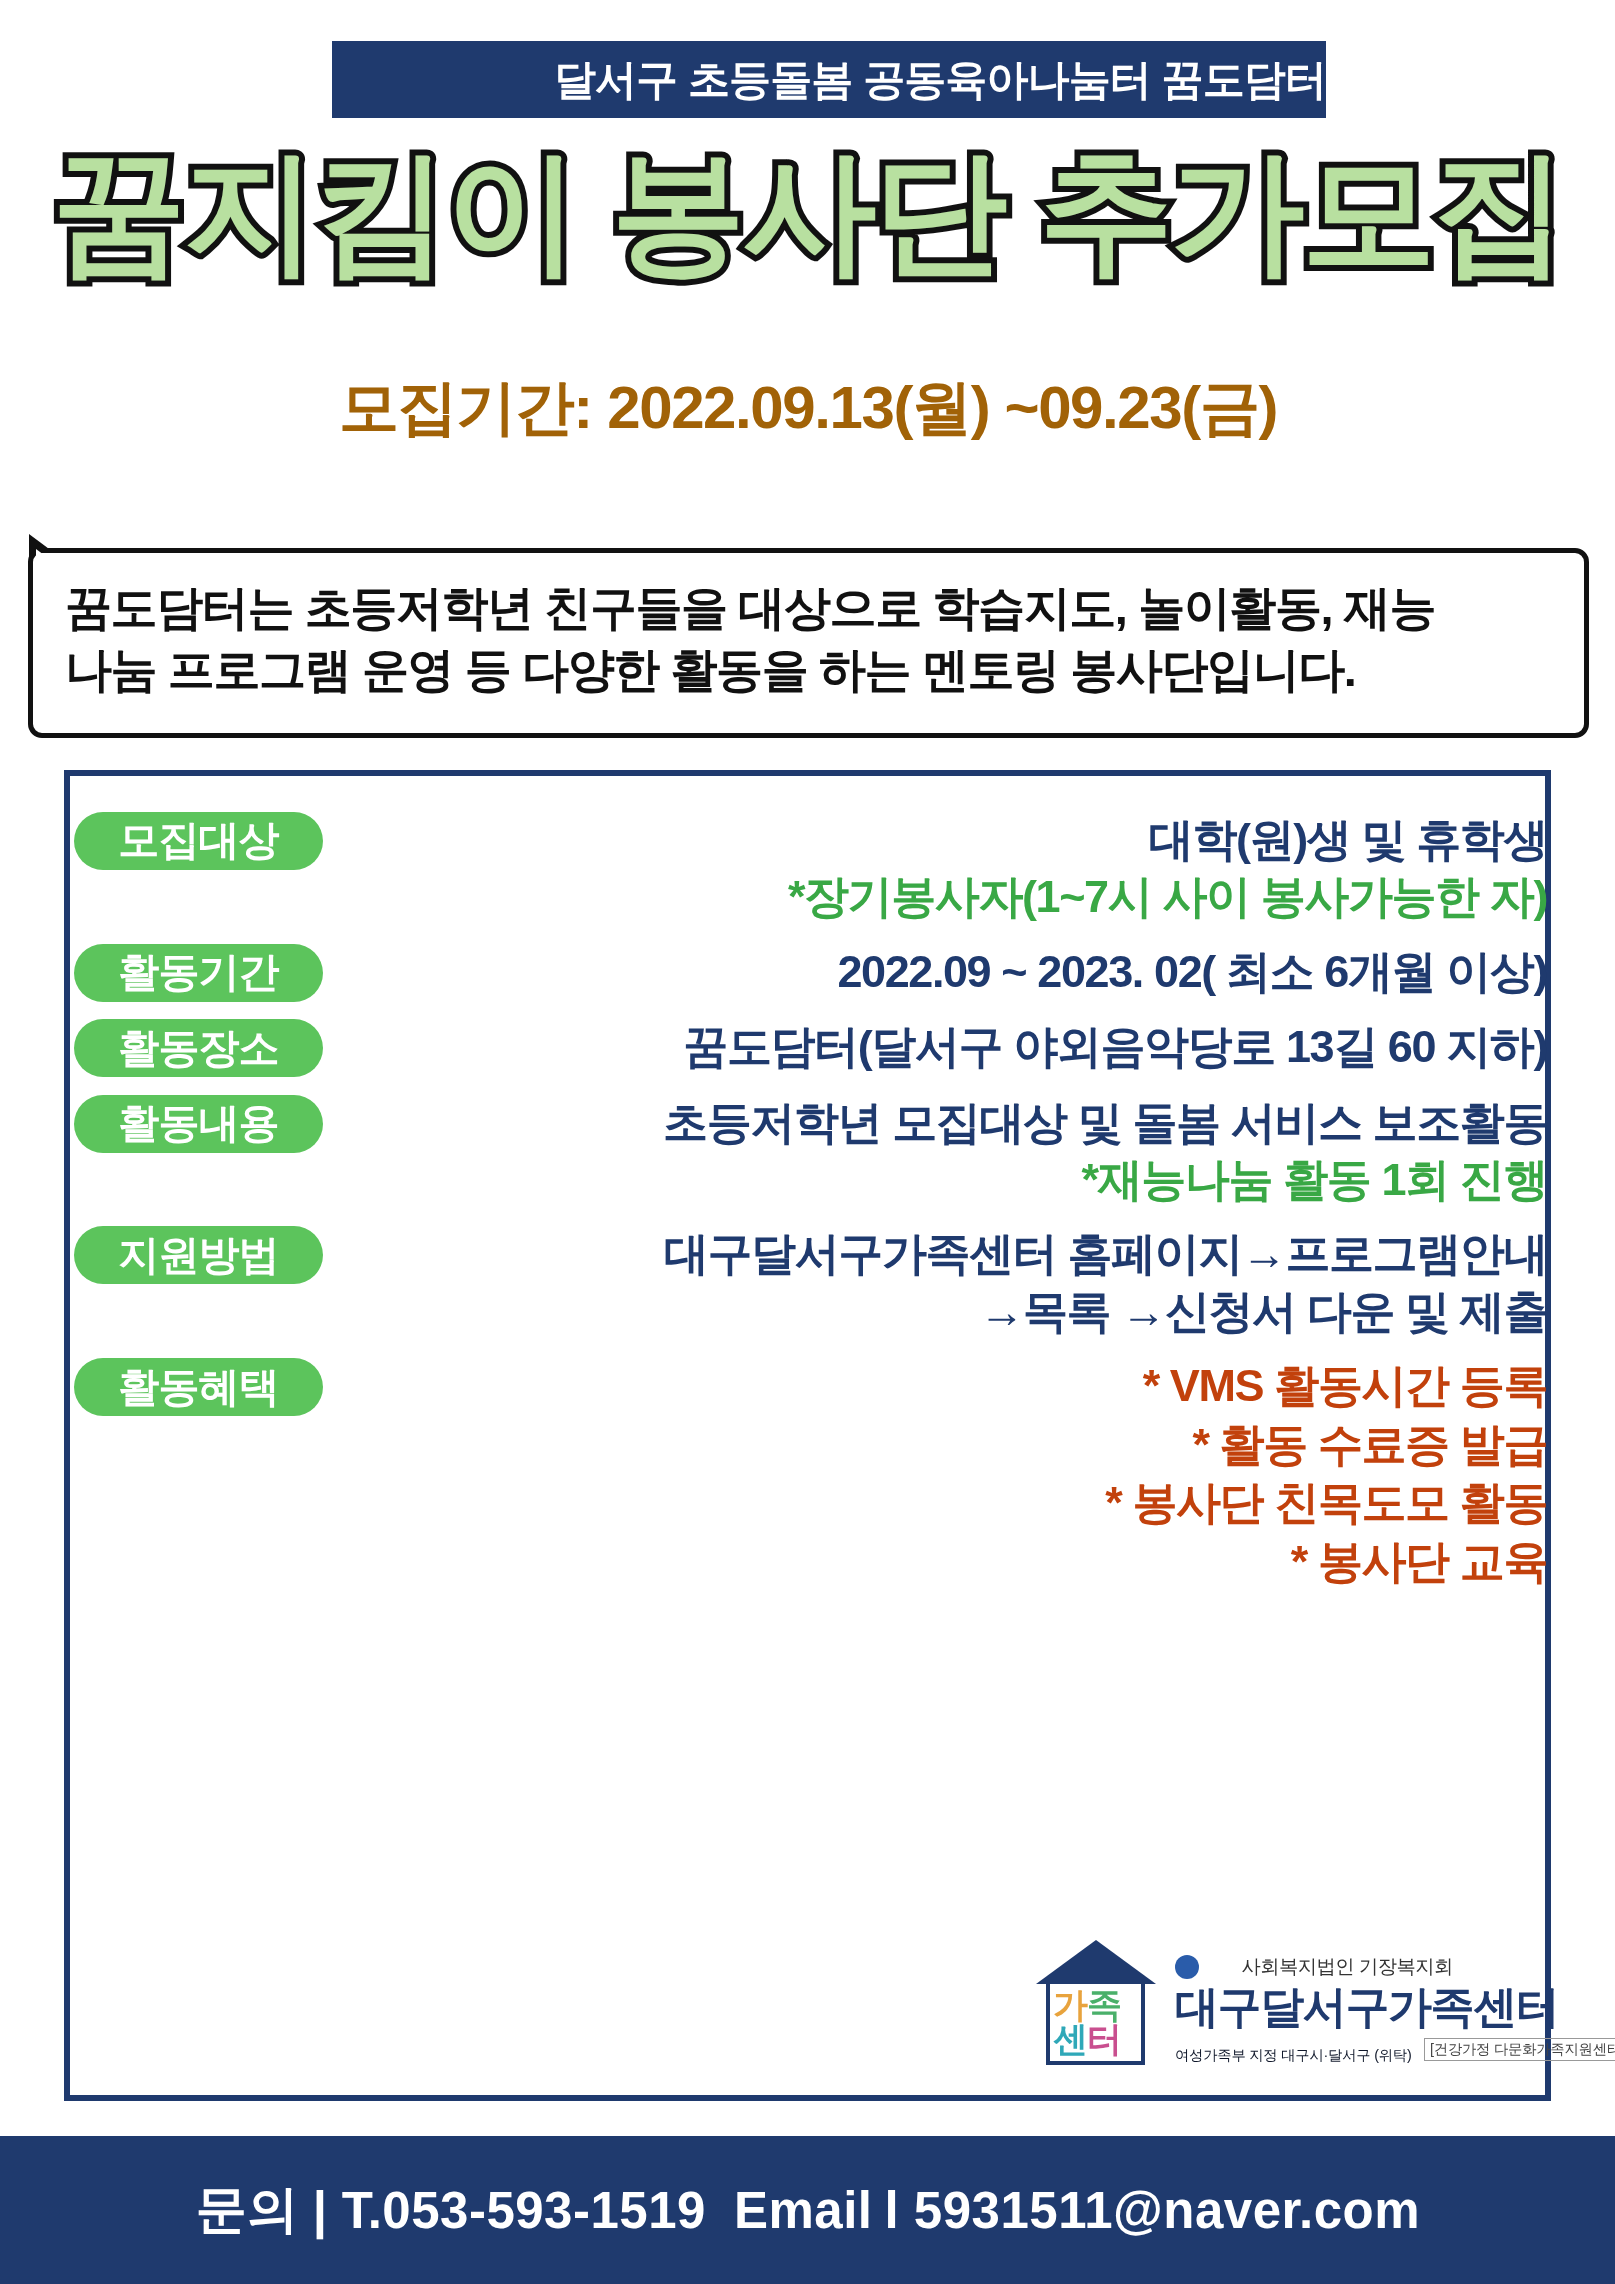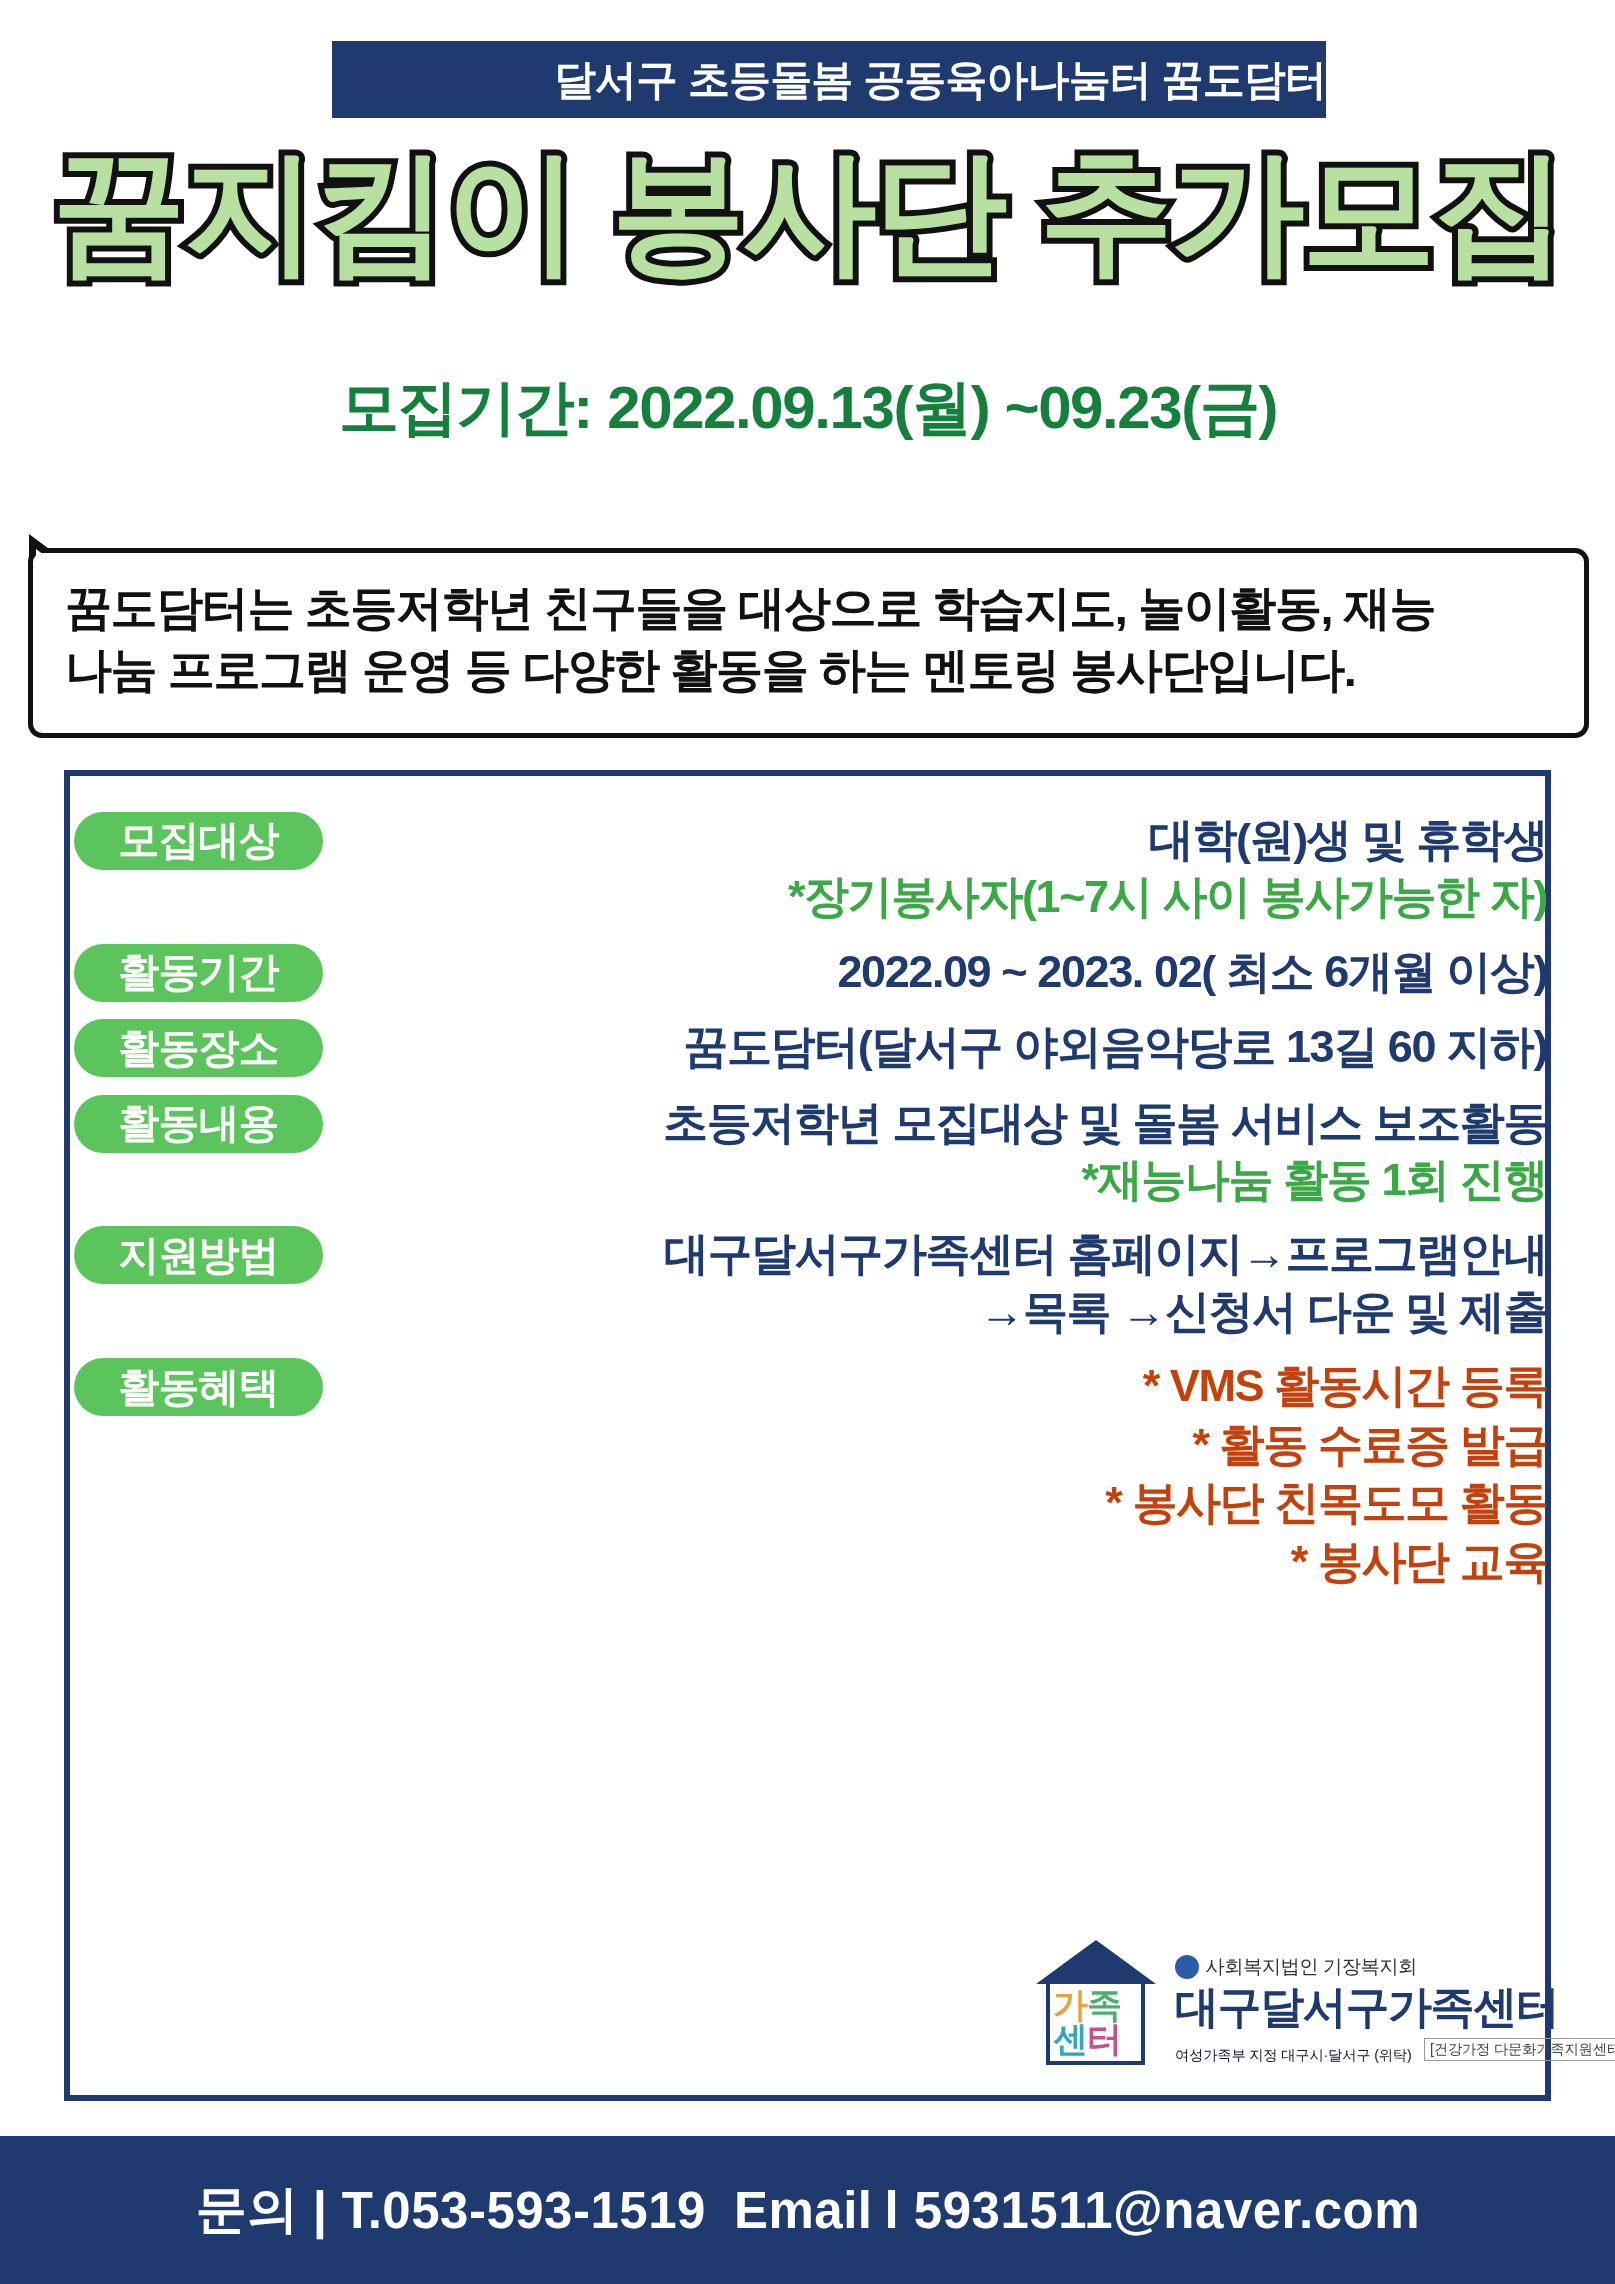"모집기간: 2022.09.13(월) ~09.23(금)" .period-text { color: #15803d -> #a16207 }
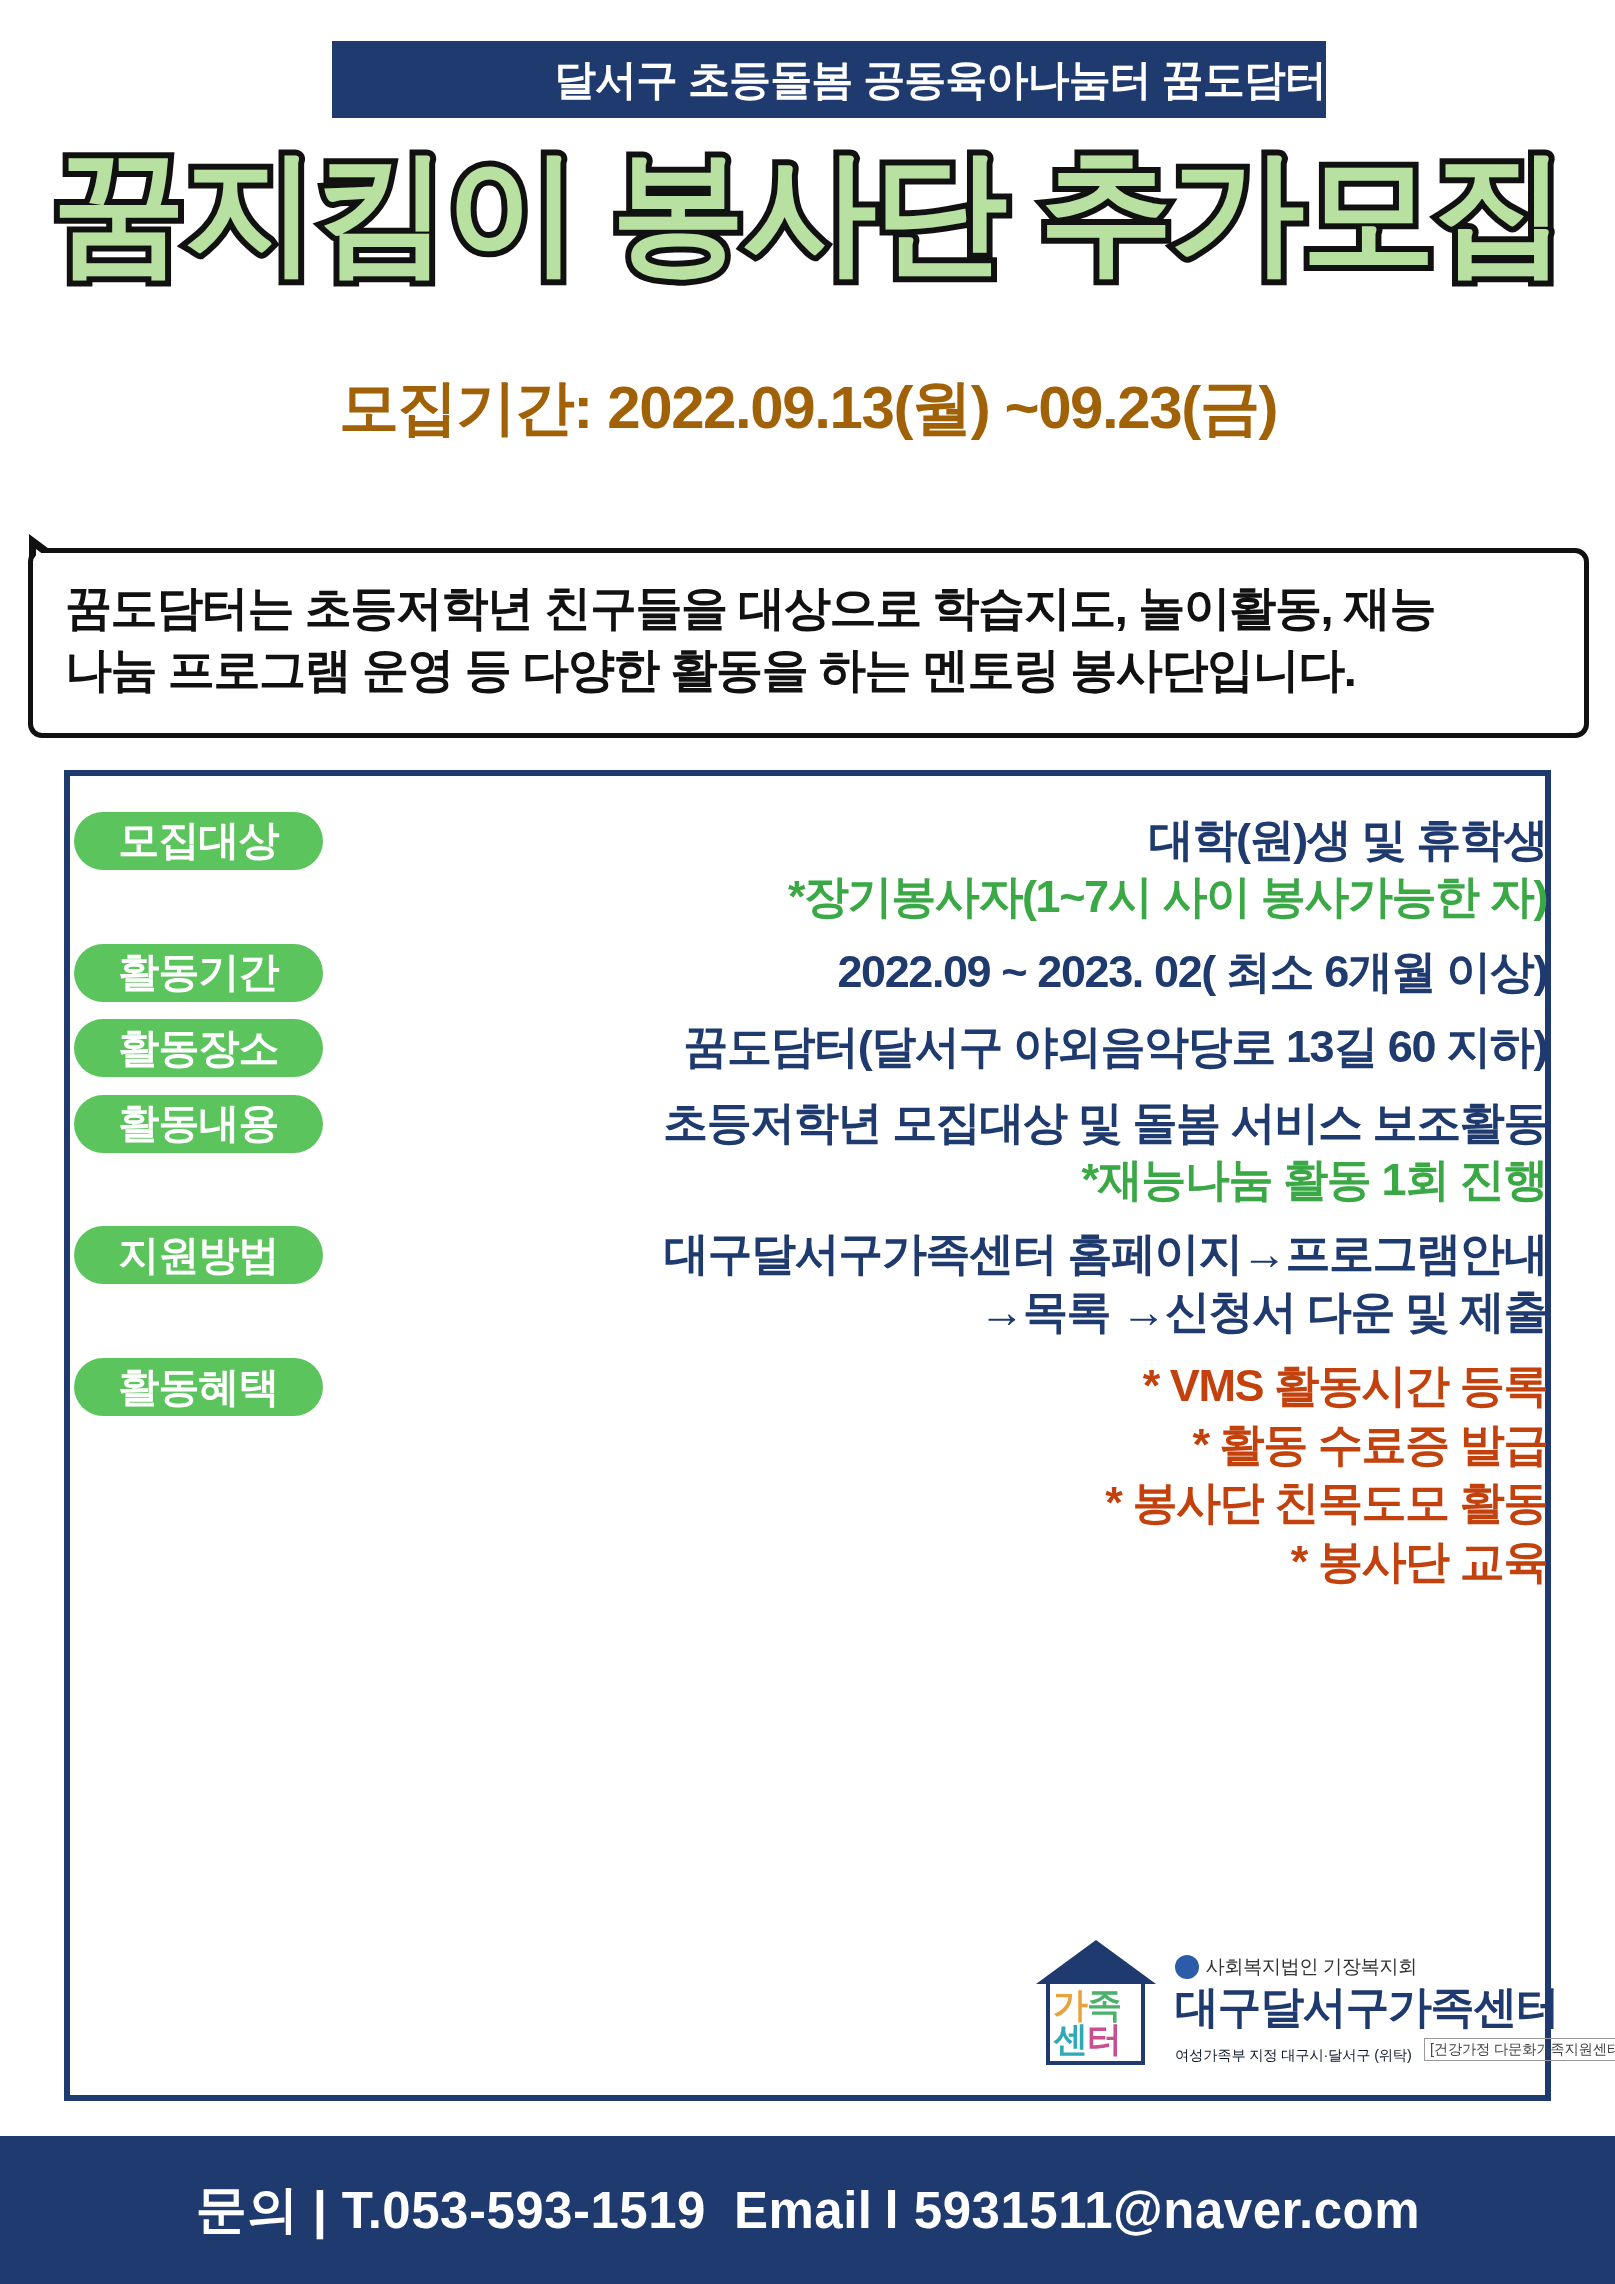"사회복지법인 기장복지회" .logo-small { margin-left: none -> 36px }
